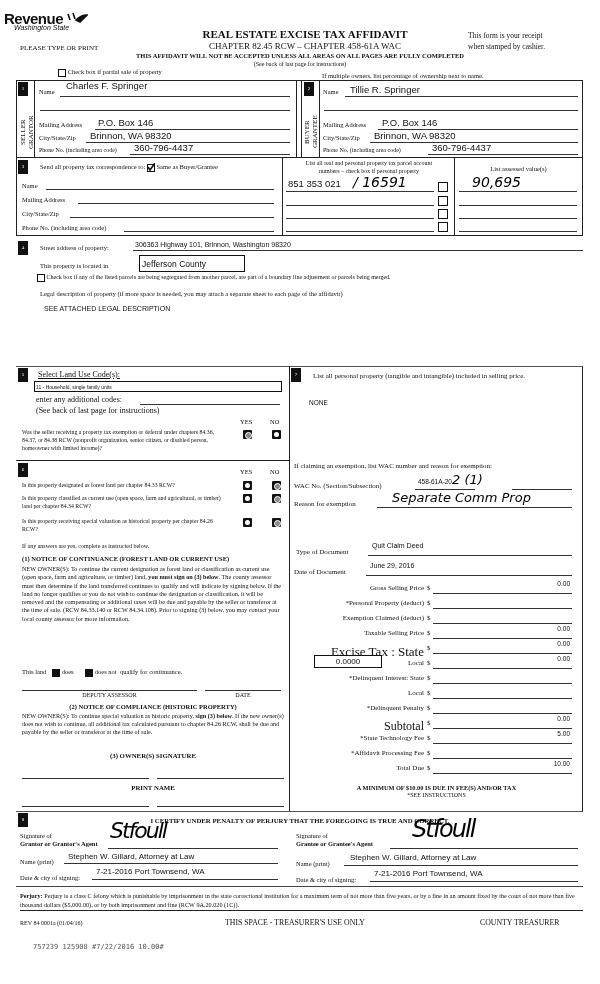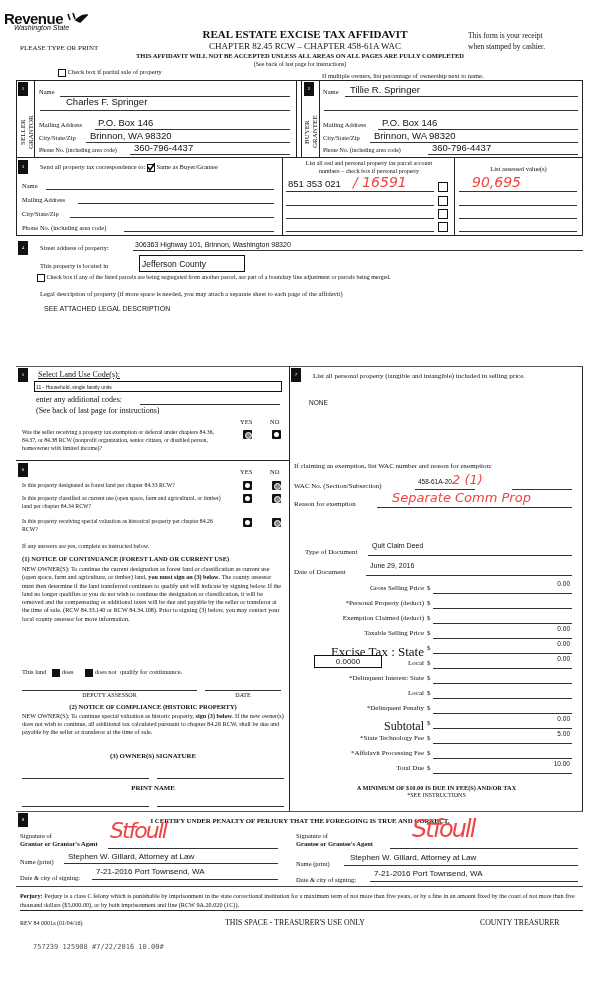"Charles F. Springer" div.abs { top: 96px -> 80px }
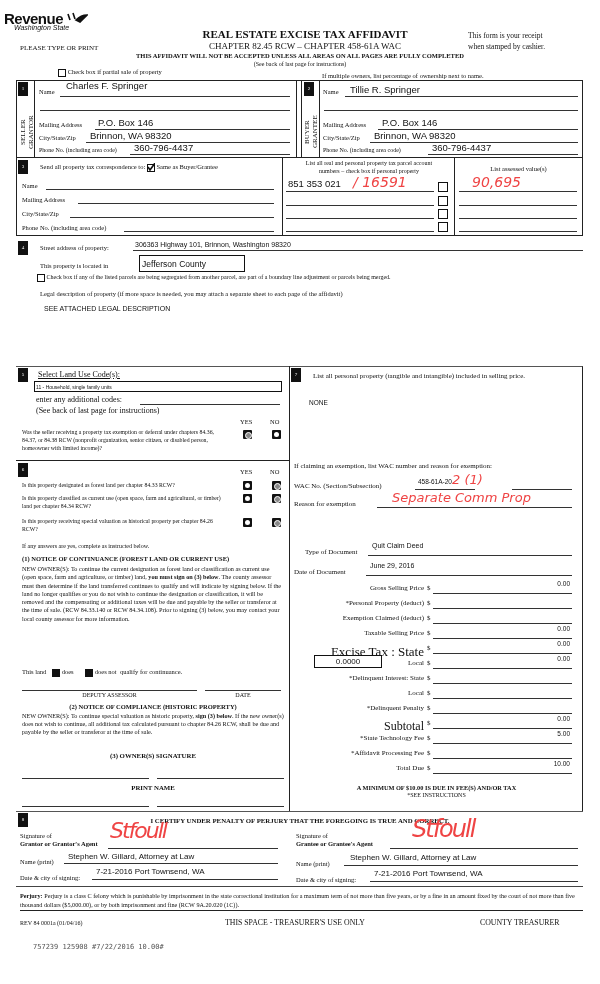"/ 16591" .hand { color: #ef4444 -> #000000 }
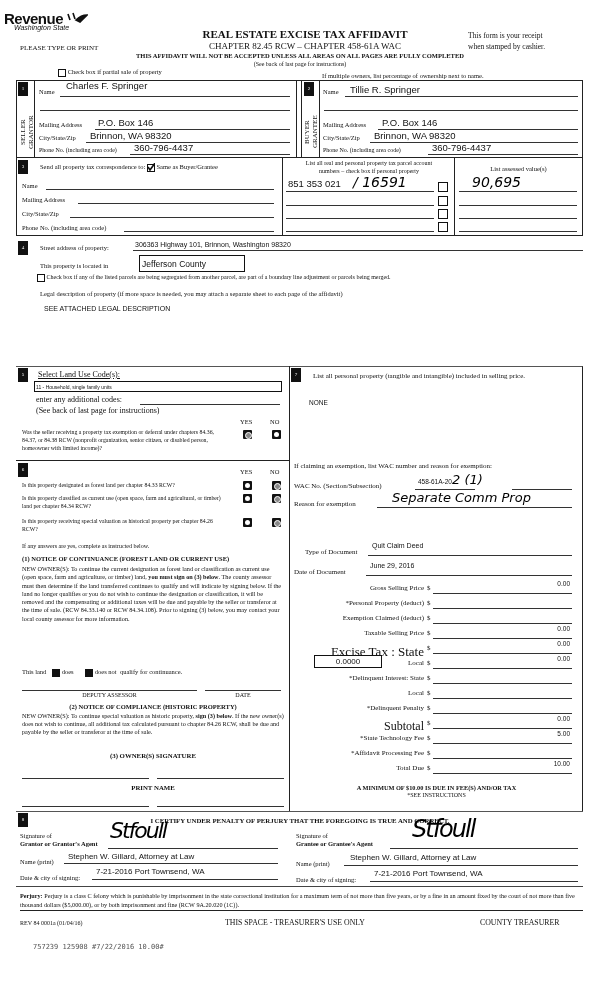"Type of Document" div.abs { left: 305px -> 296px }
